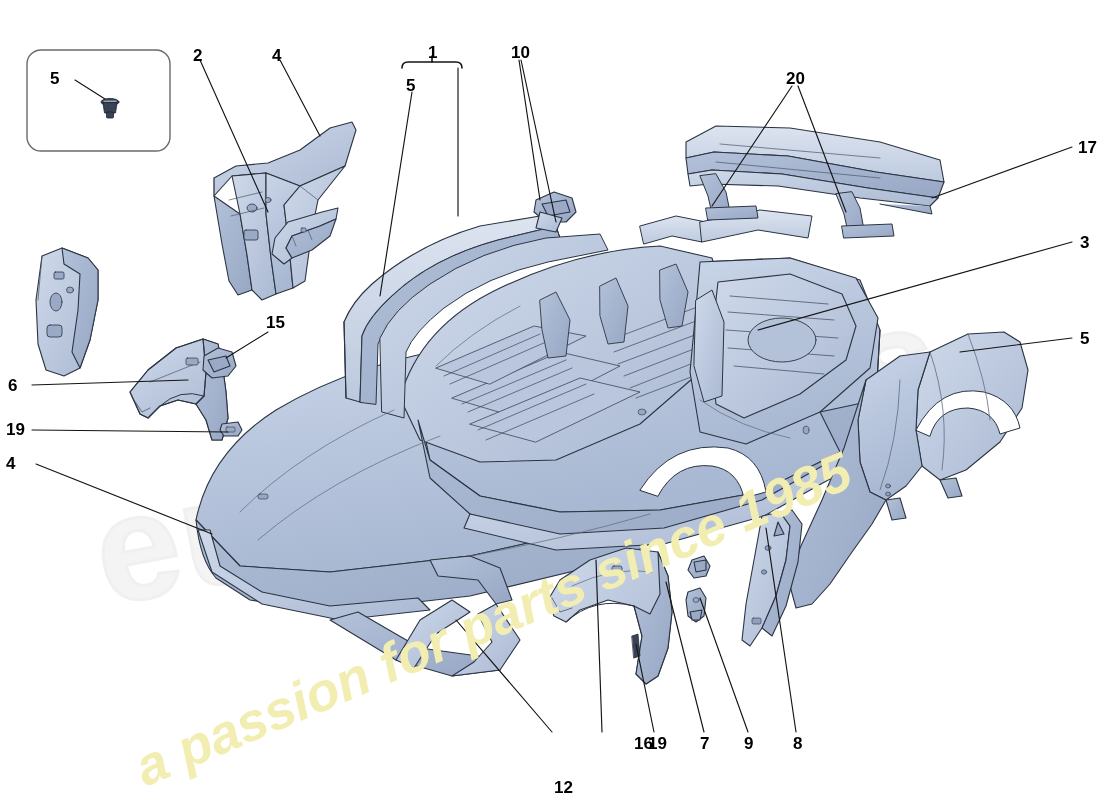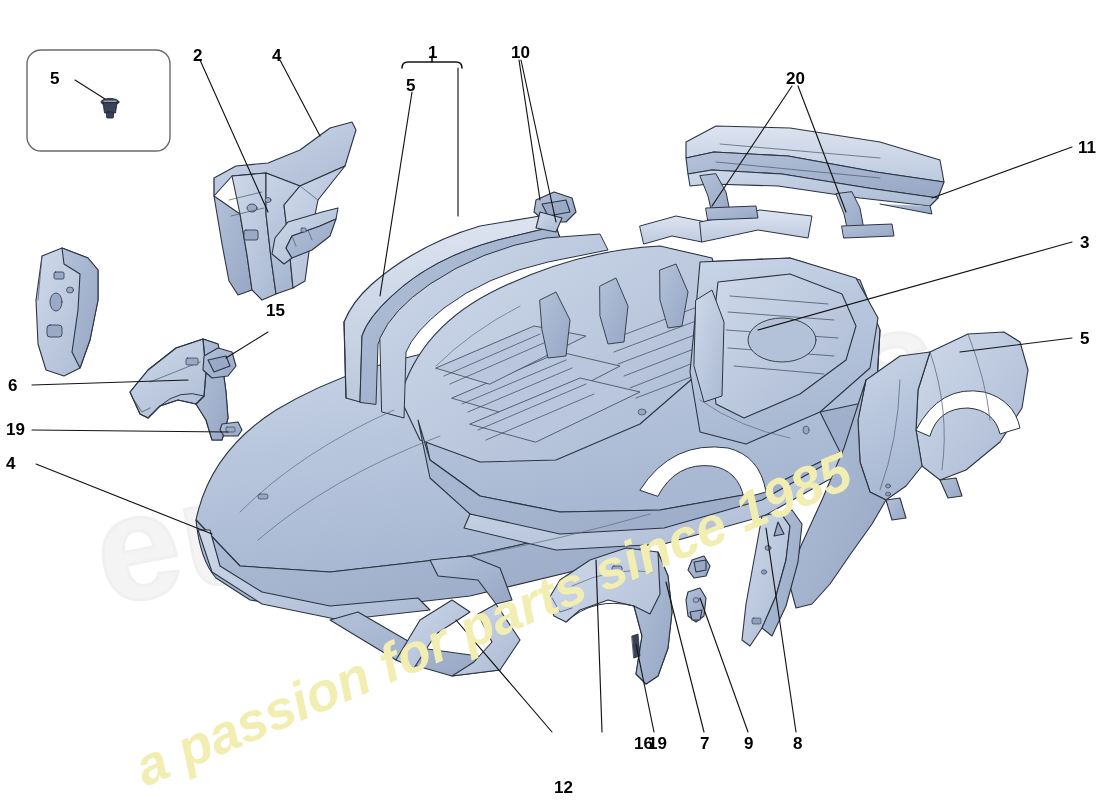"11" div.callout-label { text: 11 -> 17 }
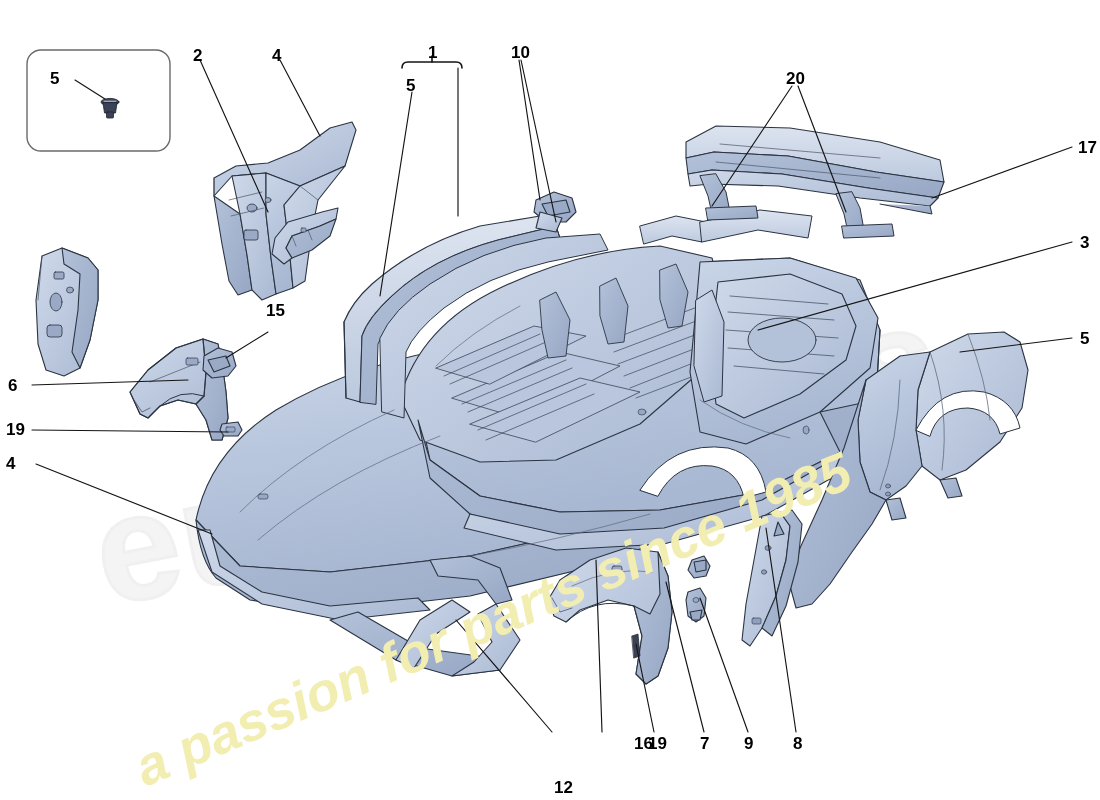"15" div.callout-label { top: 302px -> 314px }
